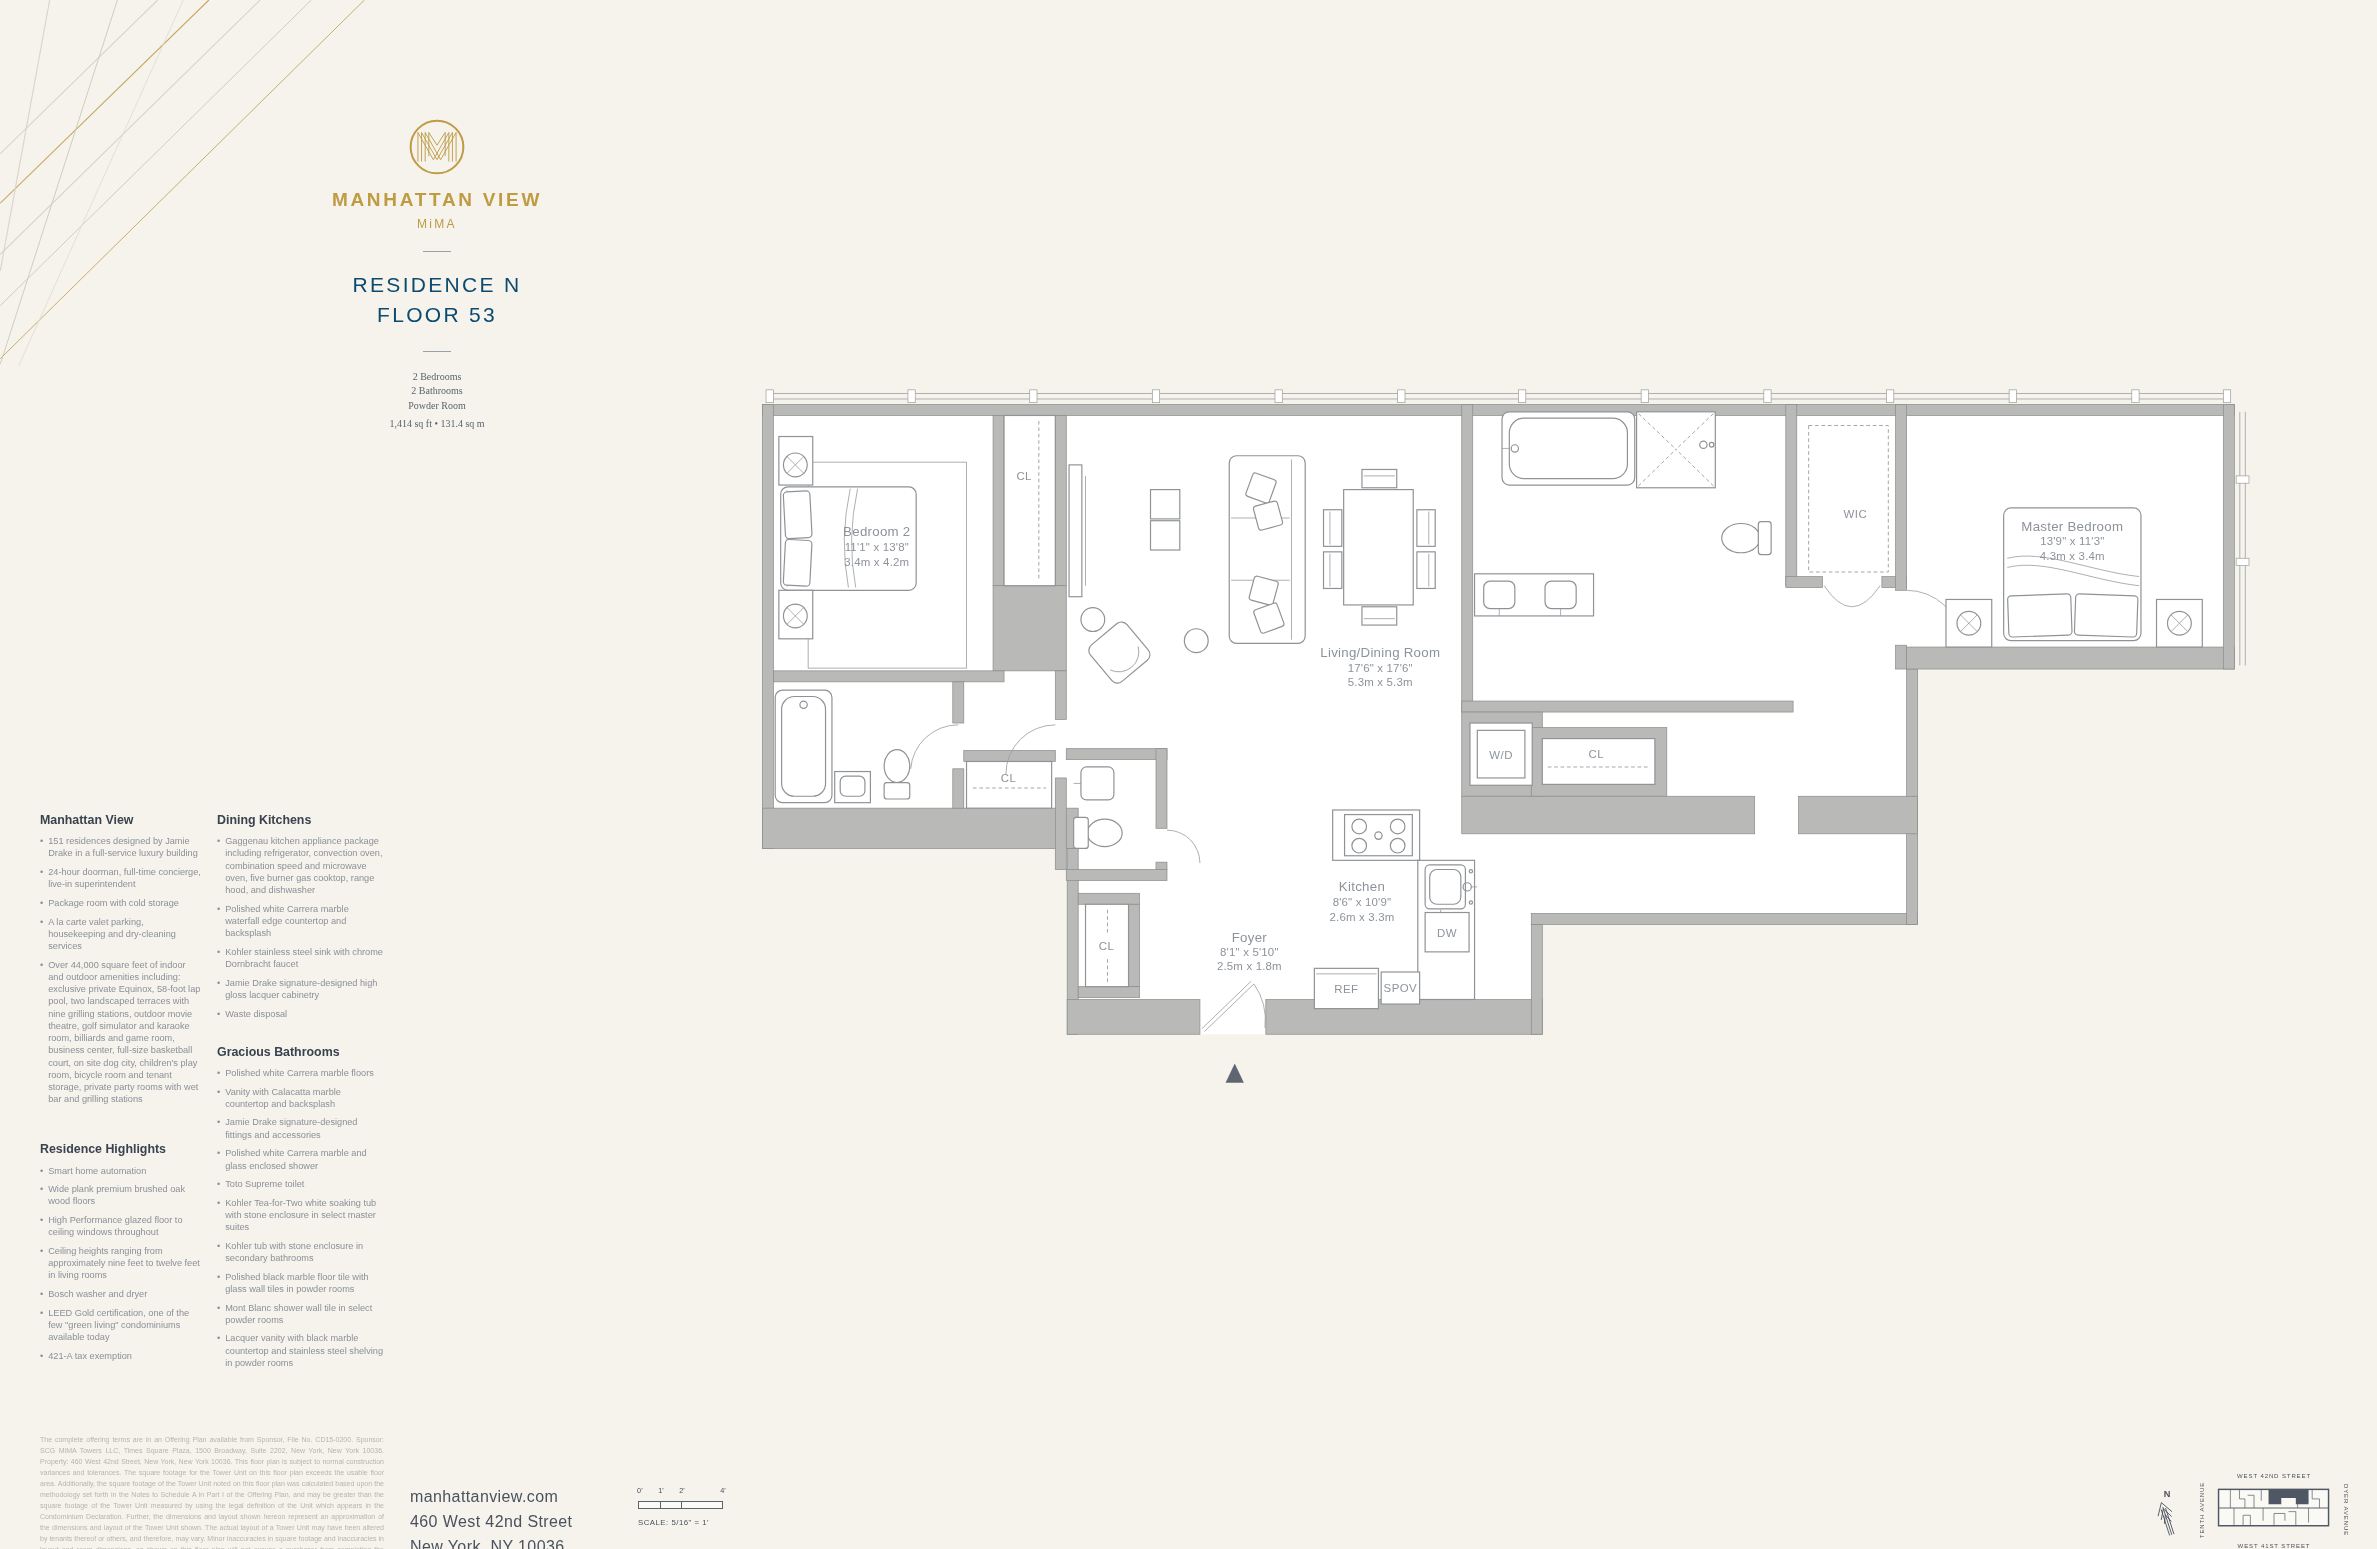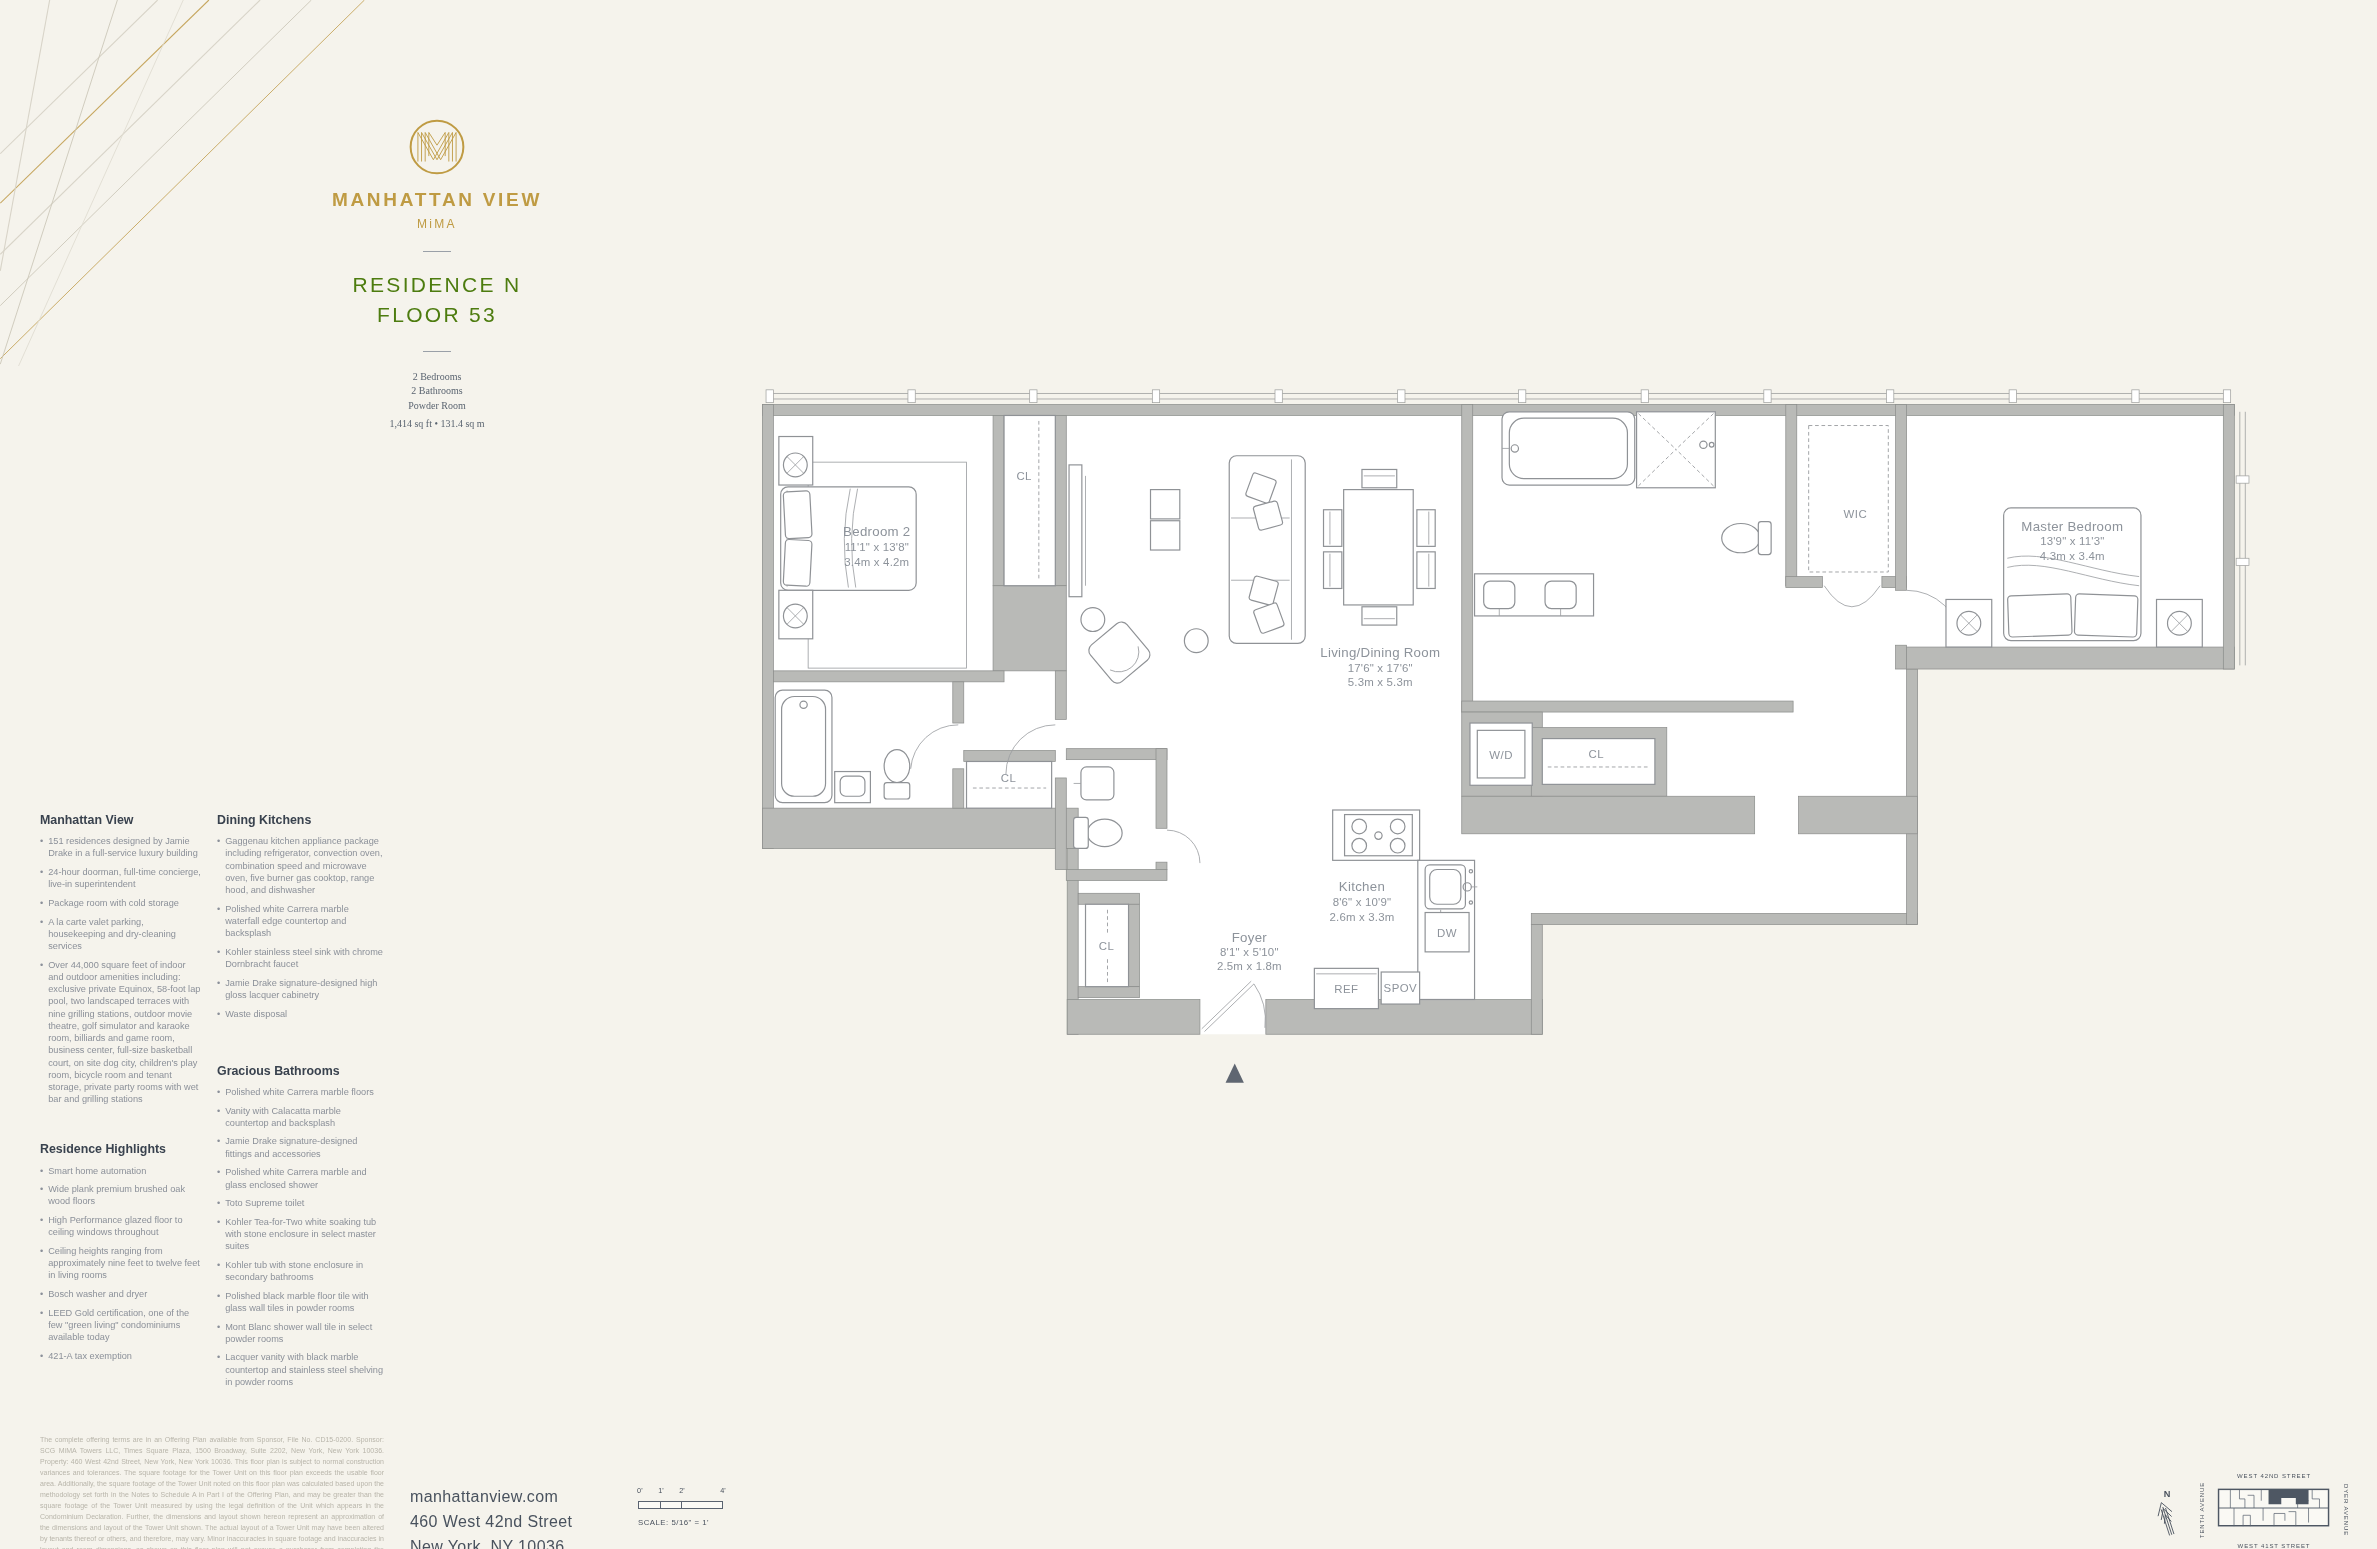"RESIDENCE N" .res-line { color: #4d7c0f -> #0c4a6e }
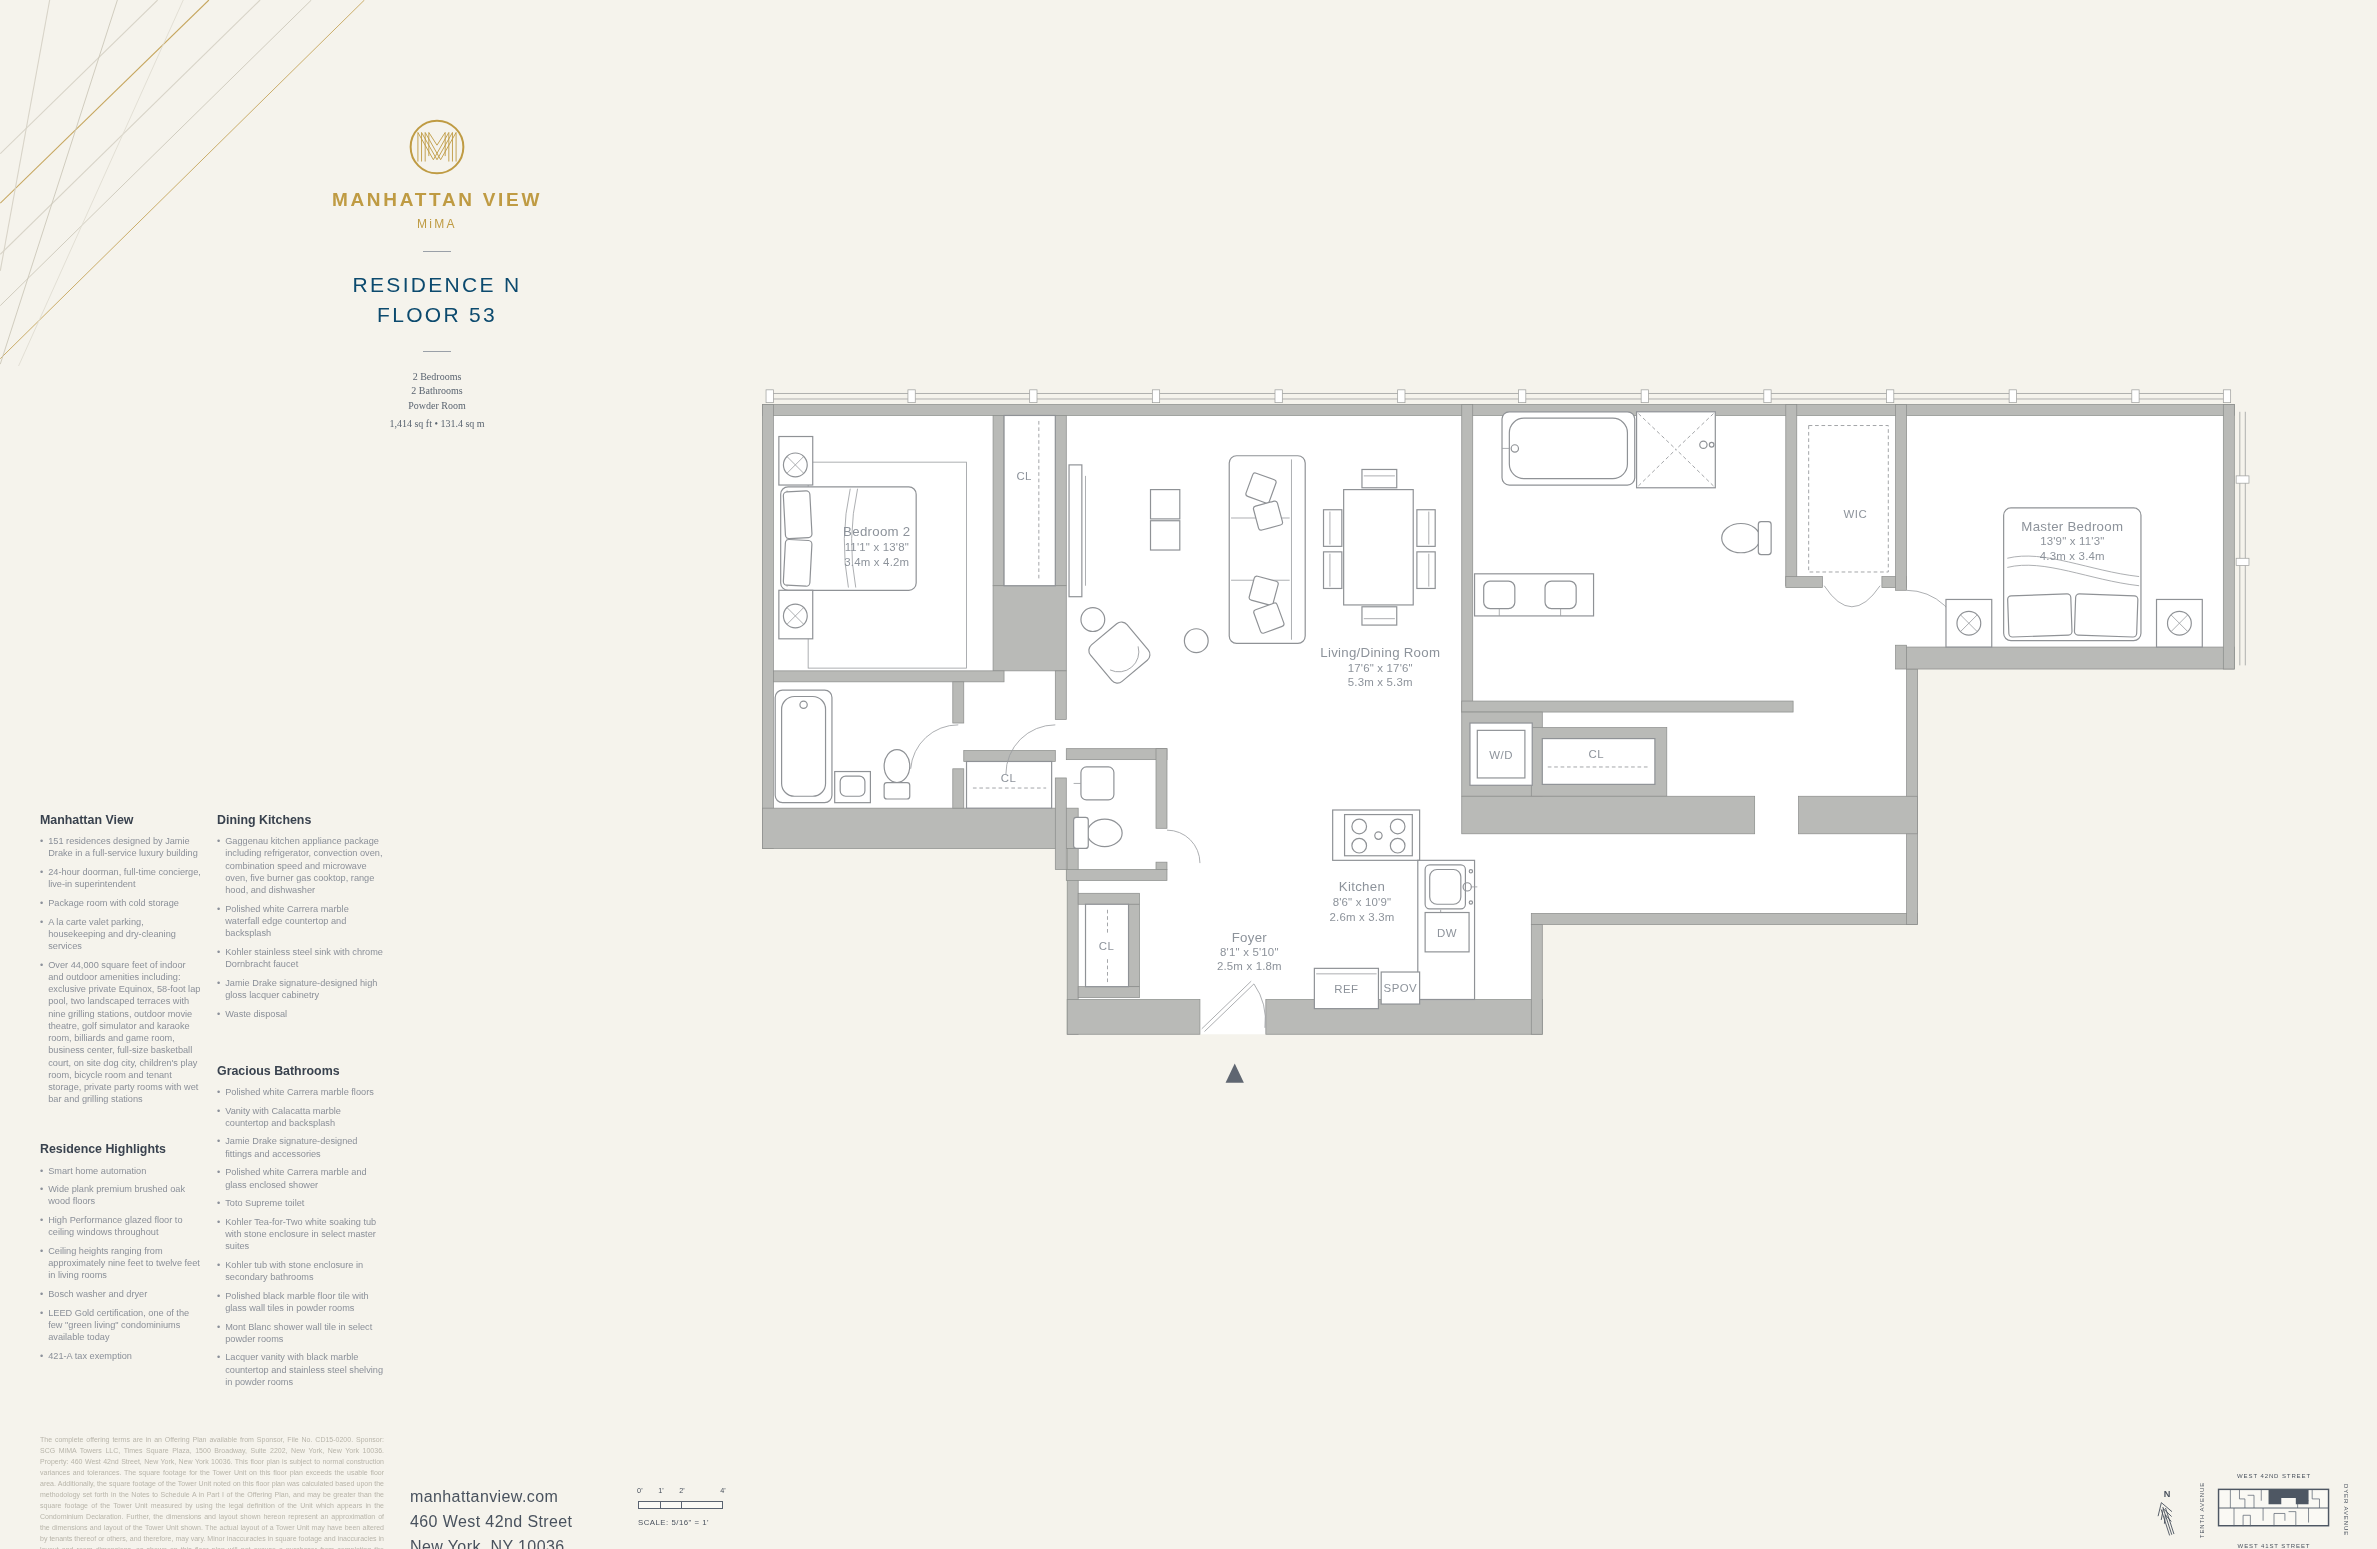"Gracious Bathrooms" section.sec2 { margin-top: 44px -> 25px }
